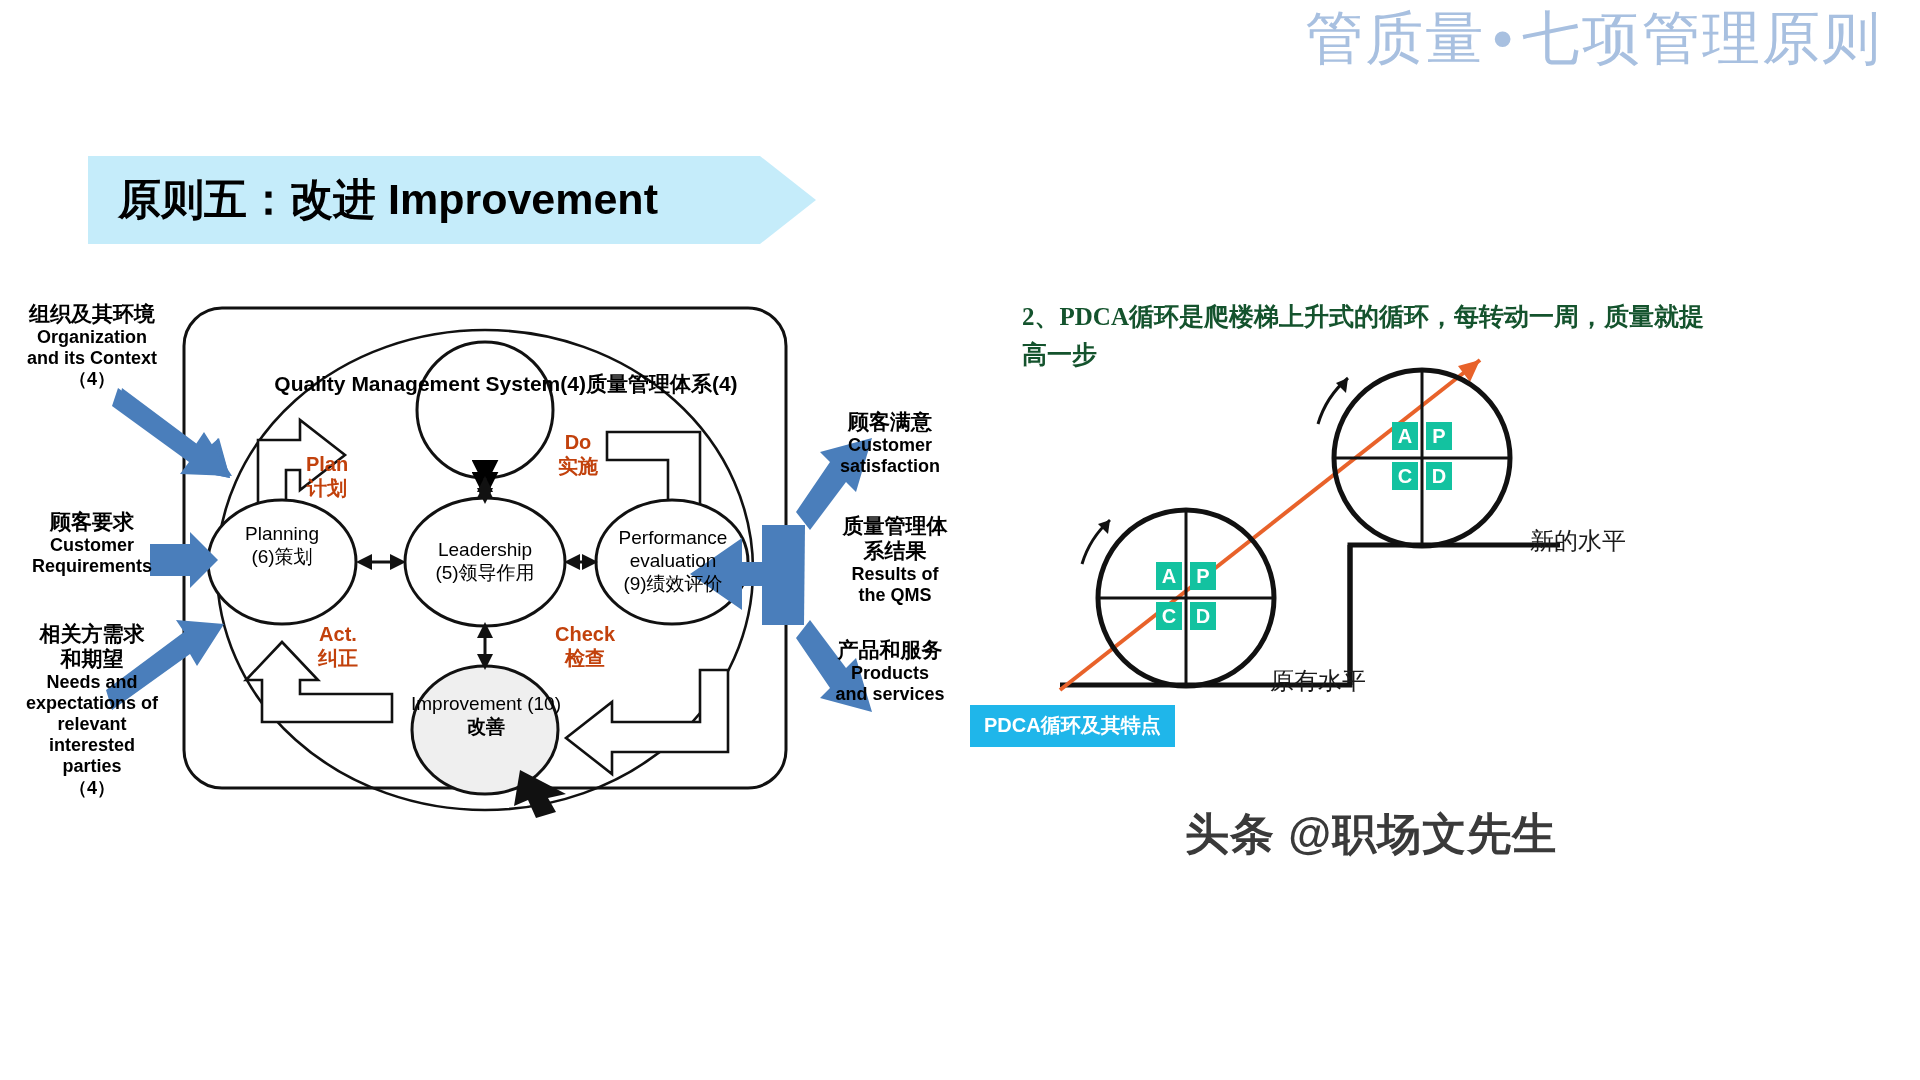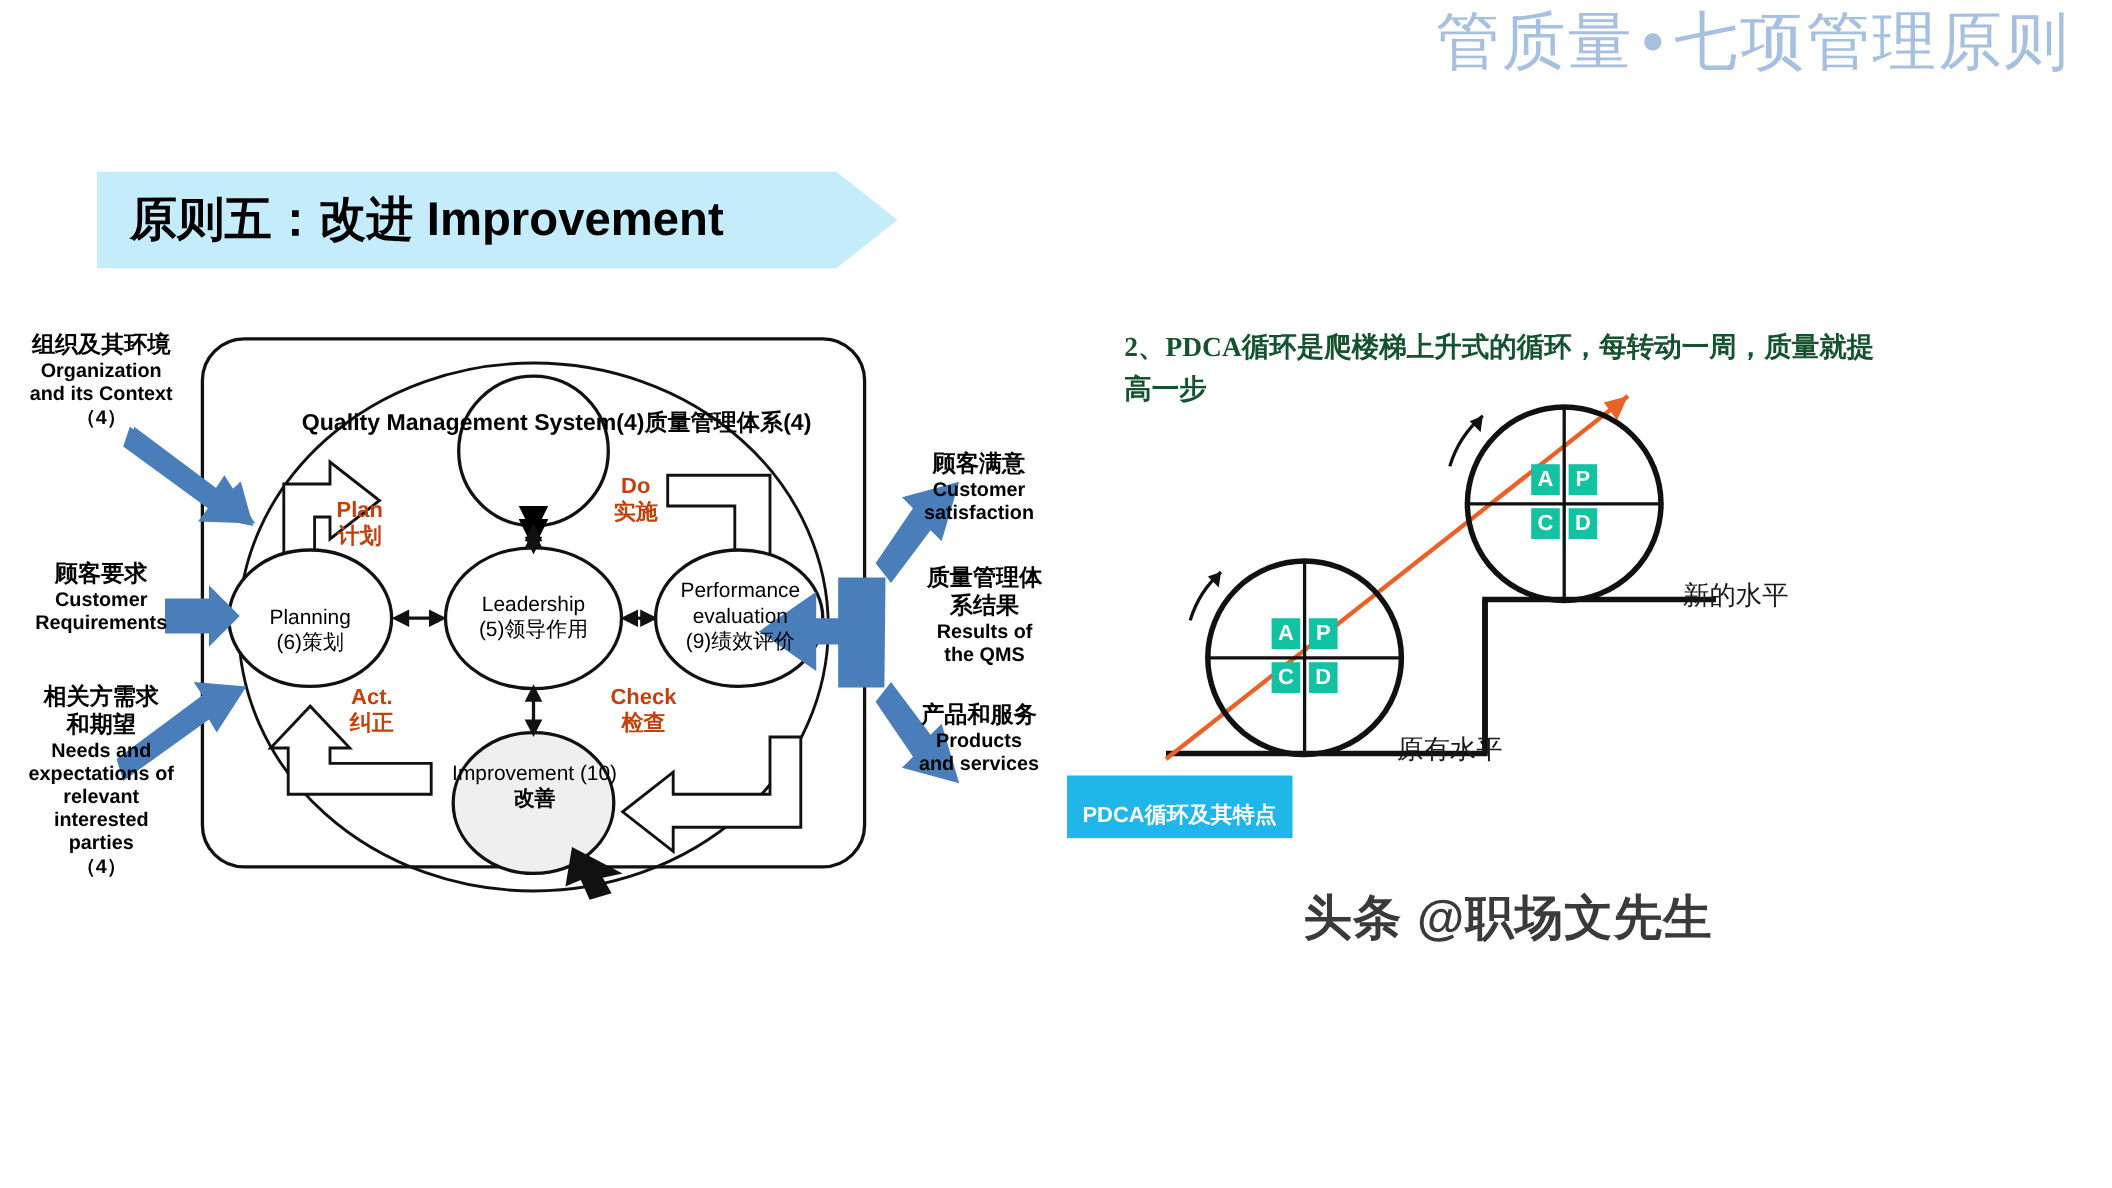"Planning" div.node { top: 280px -> 252px }
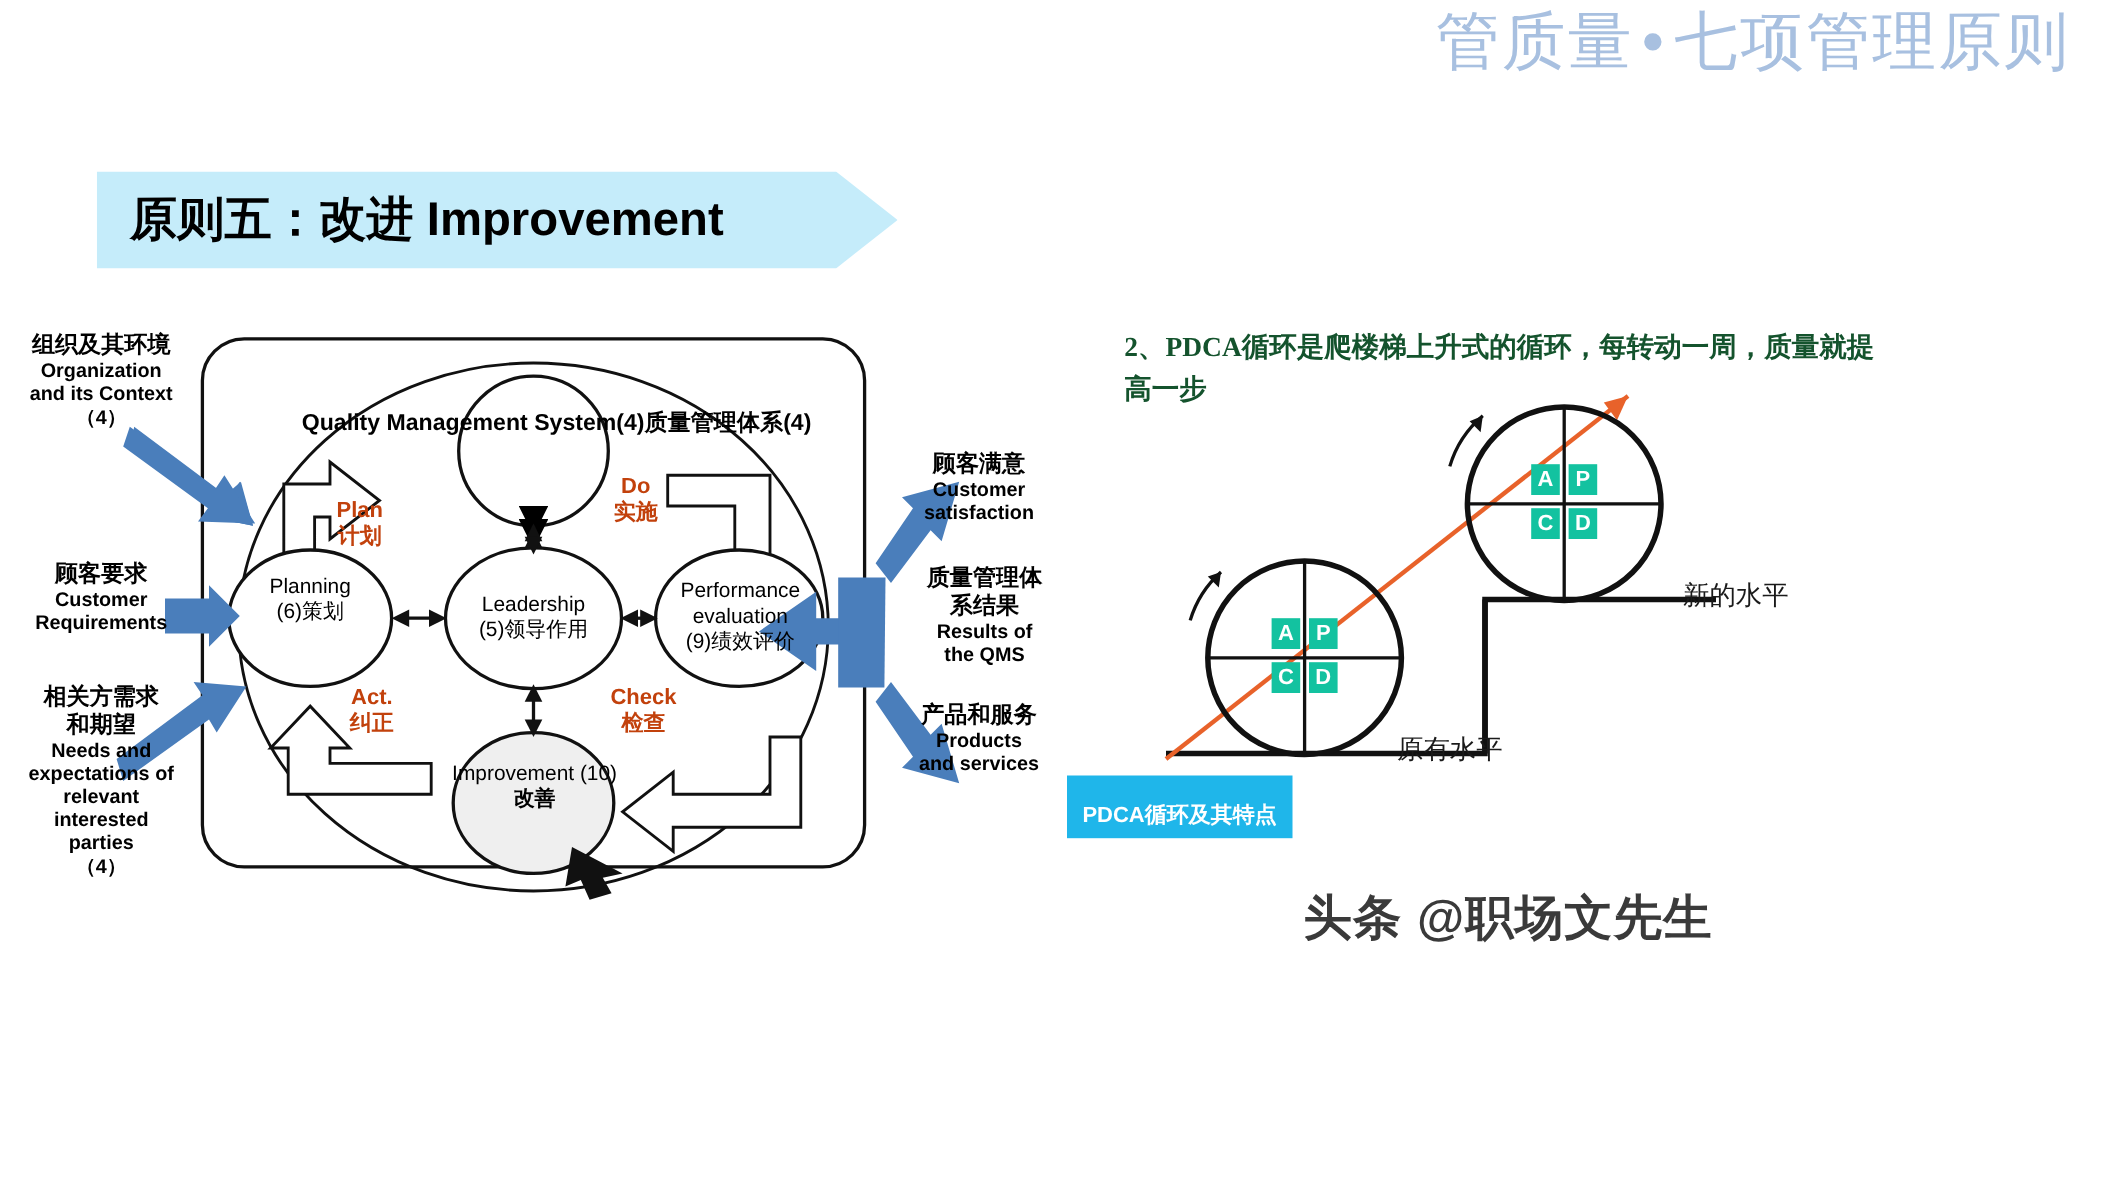"PDCA循环及其特点" .pdca-tag { padding: 22px 14px 8px 14px -> 7px 14px 8px 14px }
